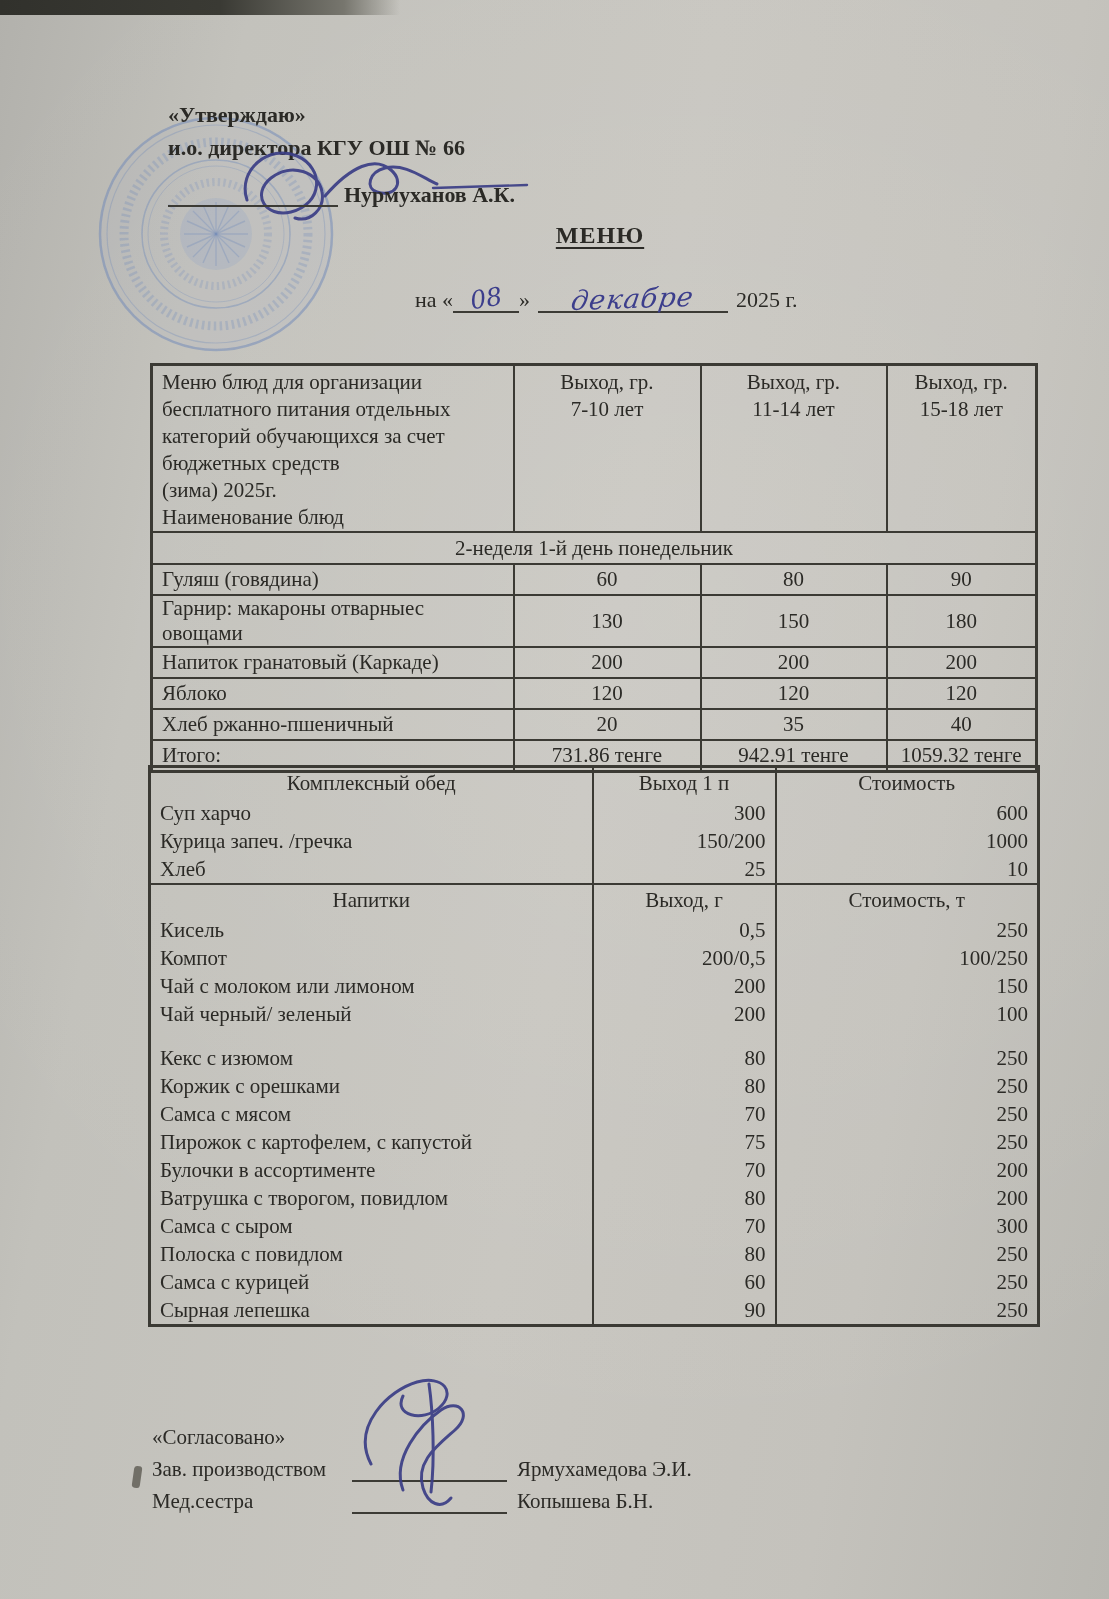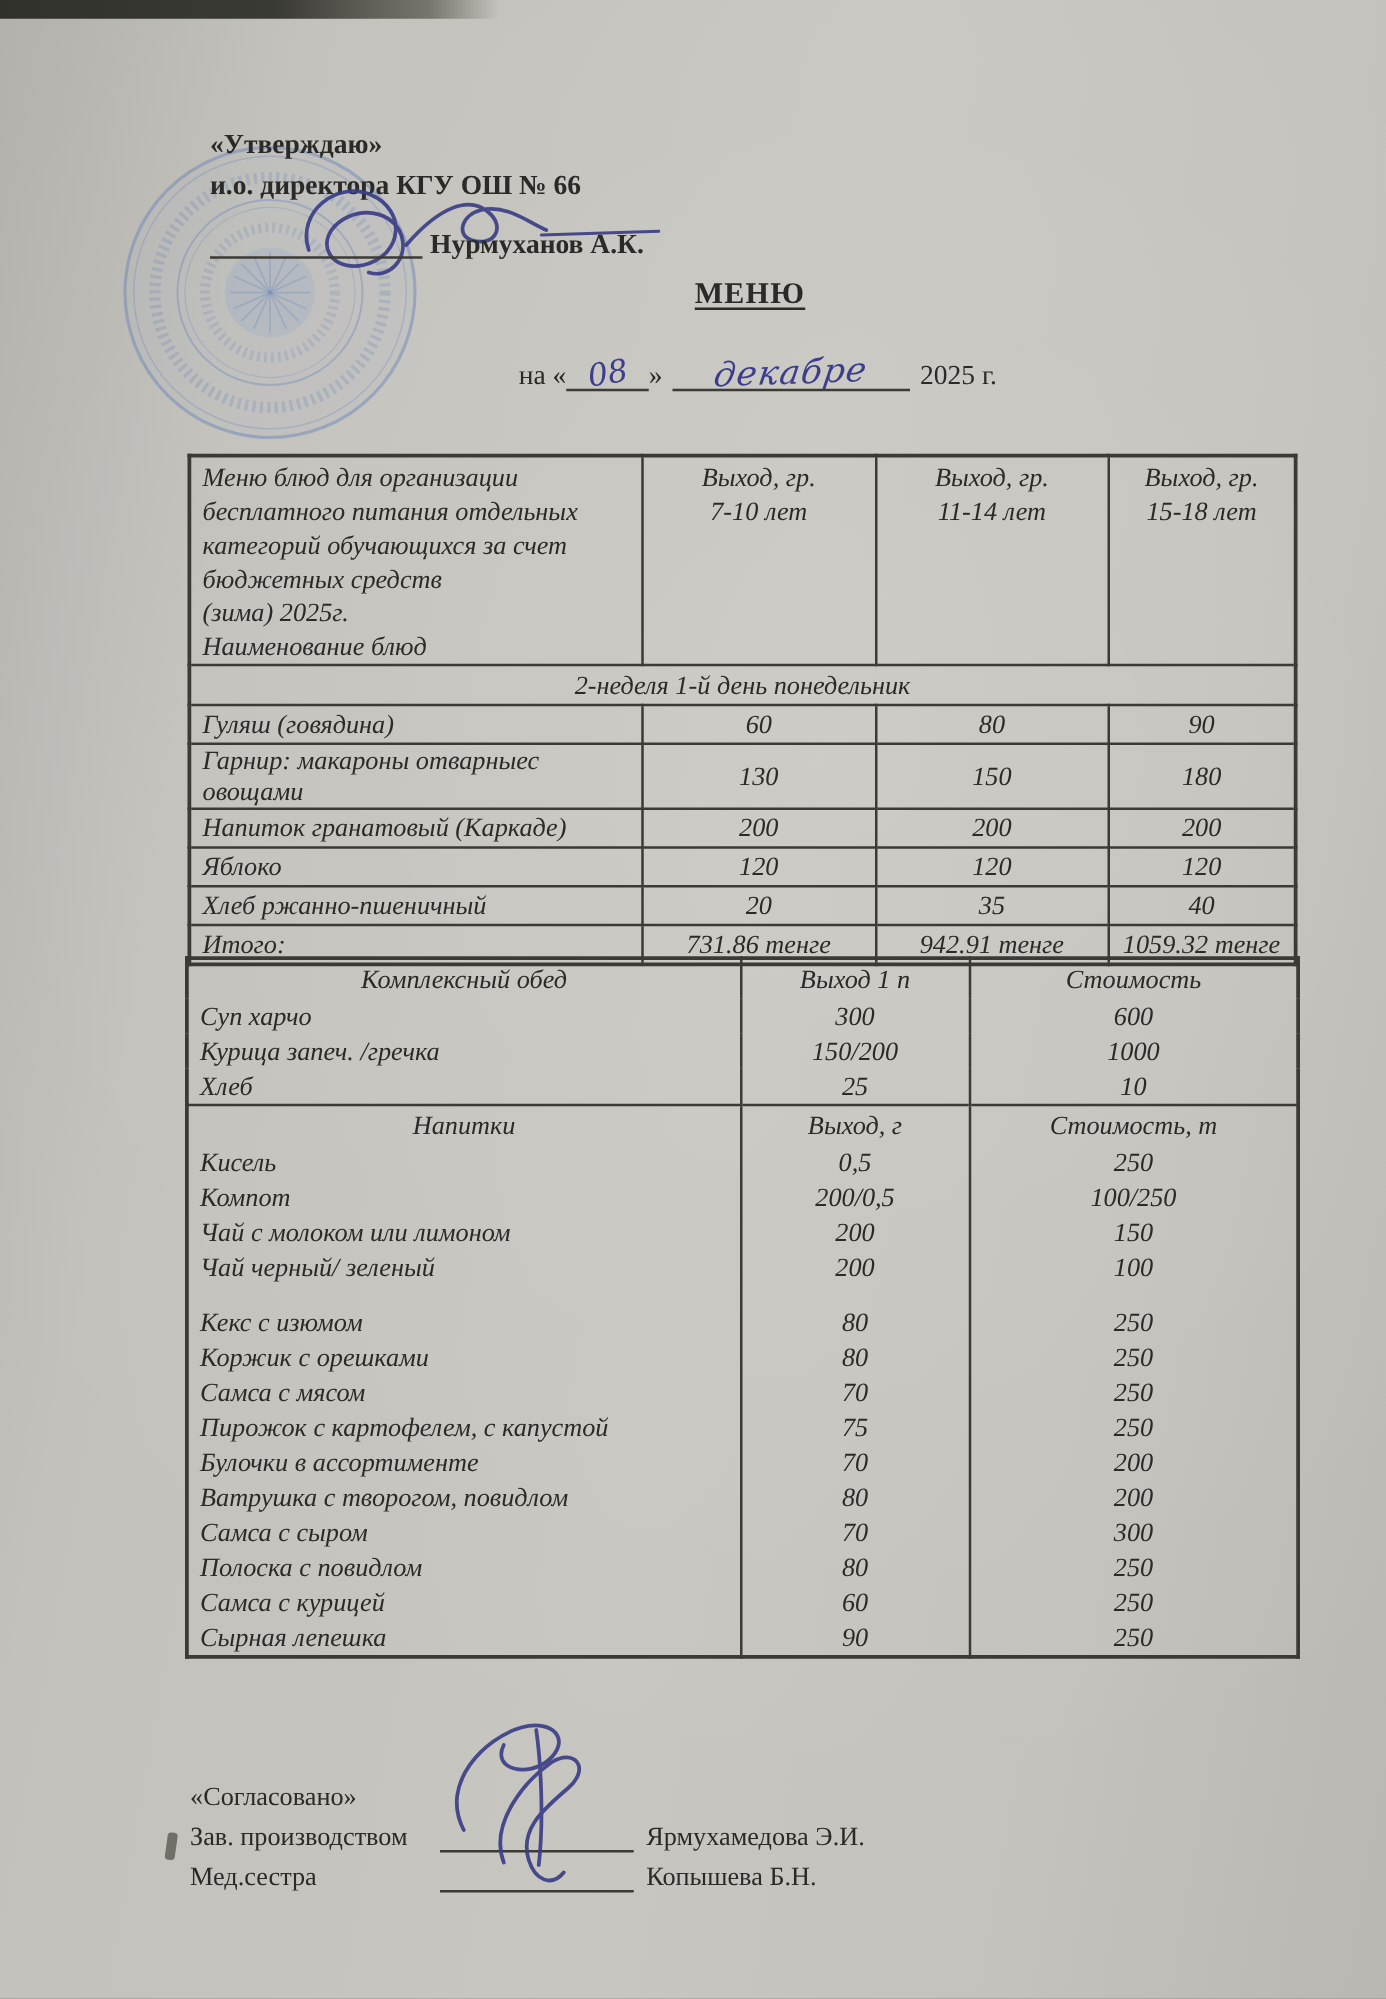"Меню блюд для организации" table { font-style: italic -> none }
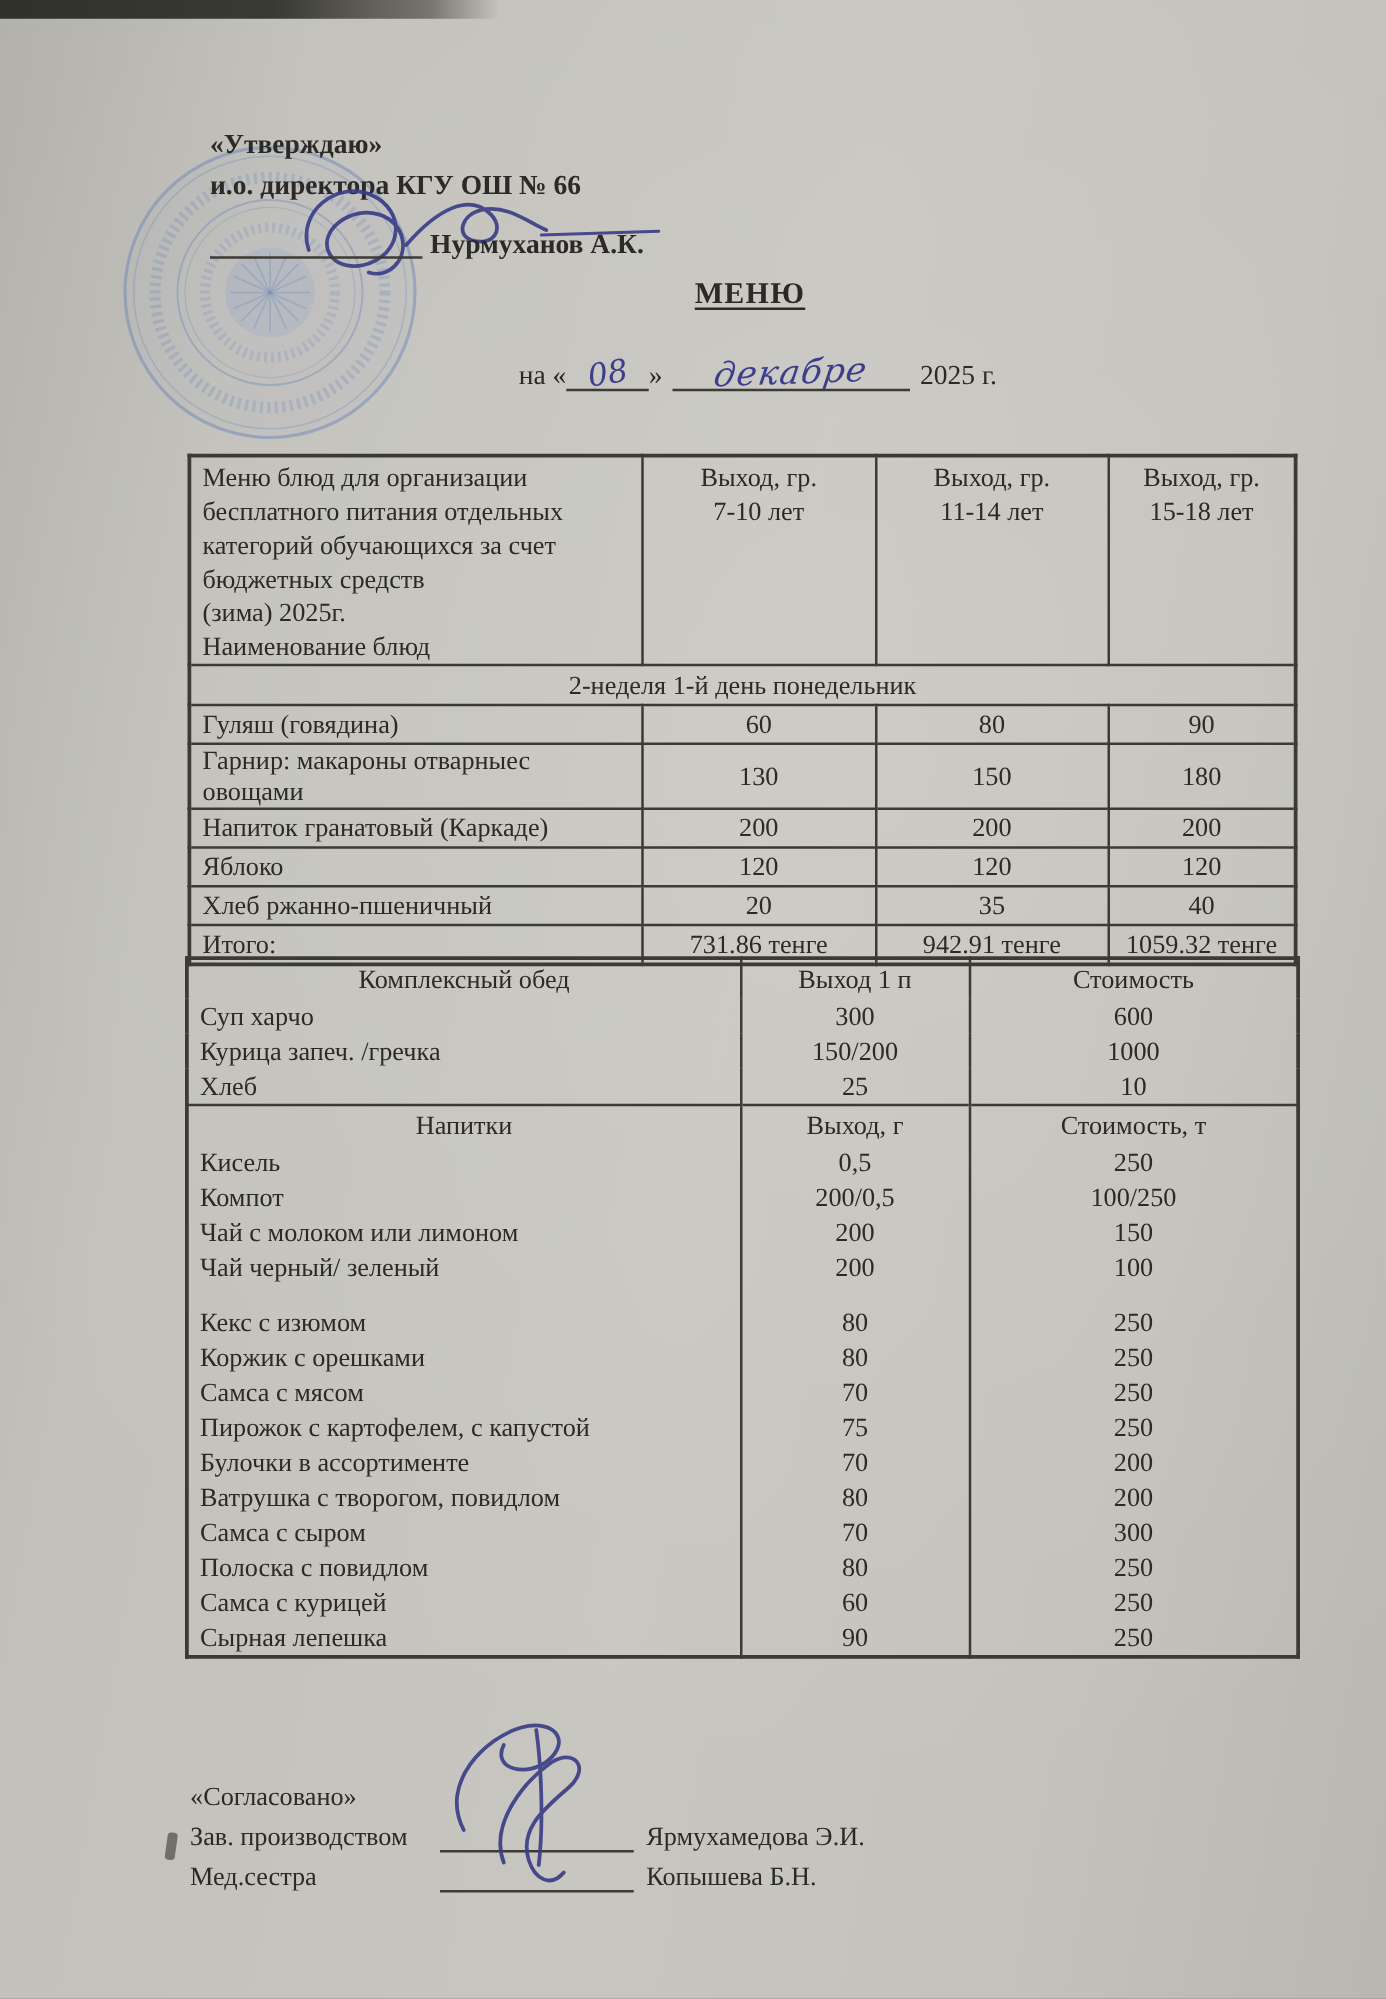"300" .t2 .item .c { text-align: center -> right }
